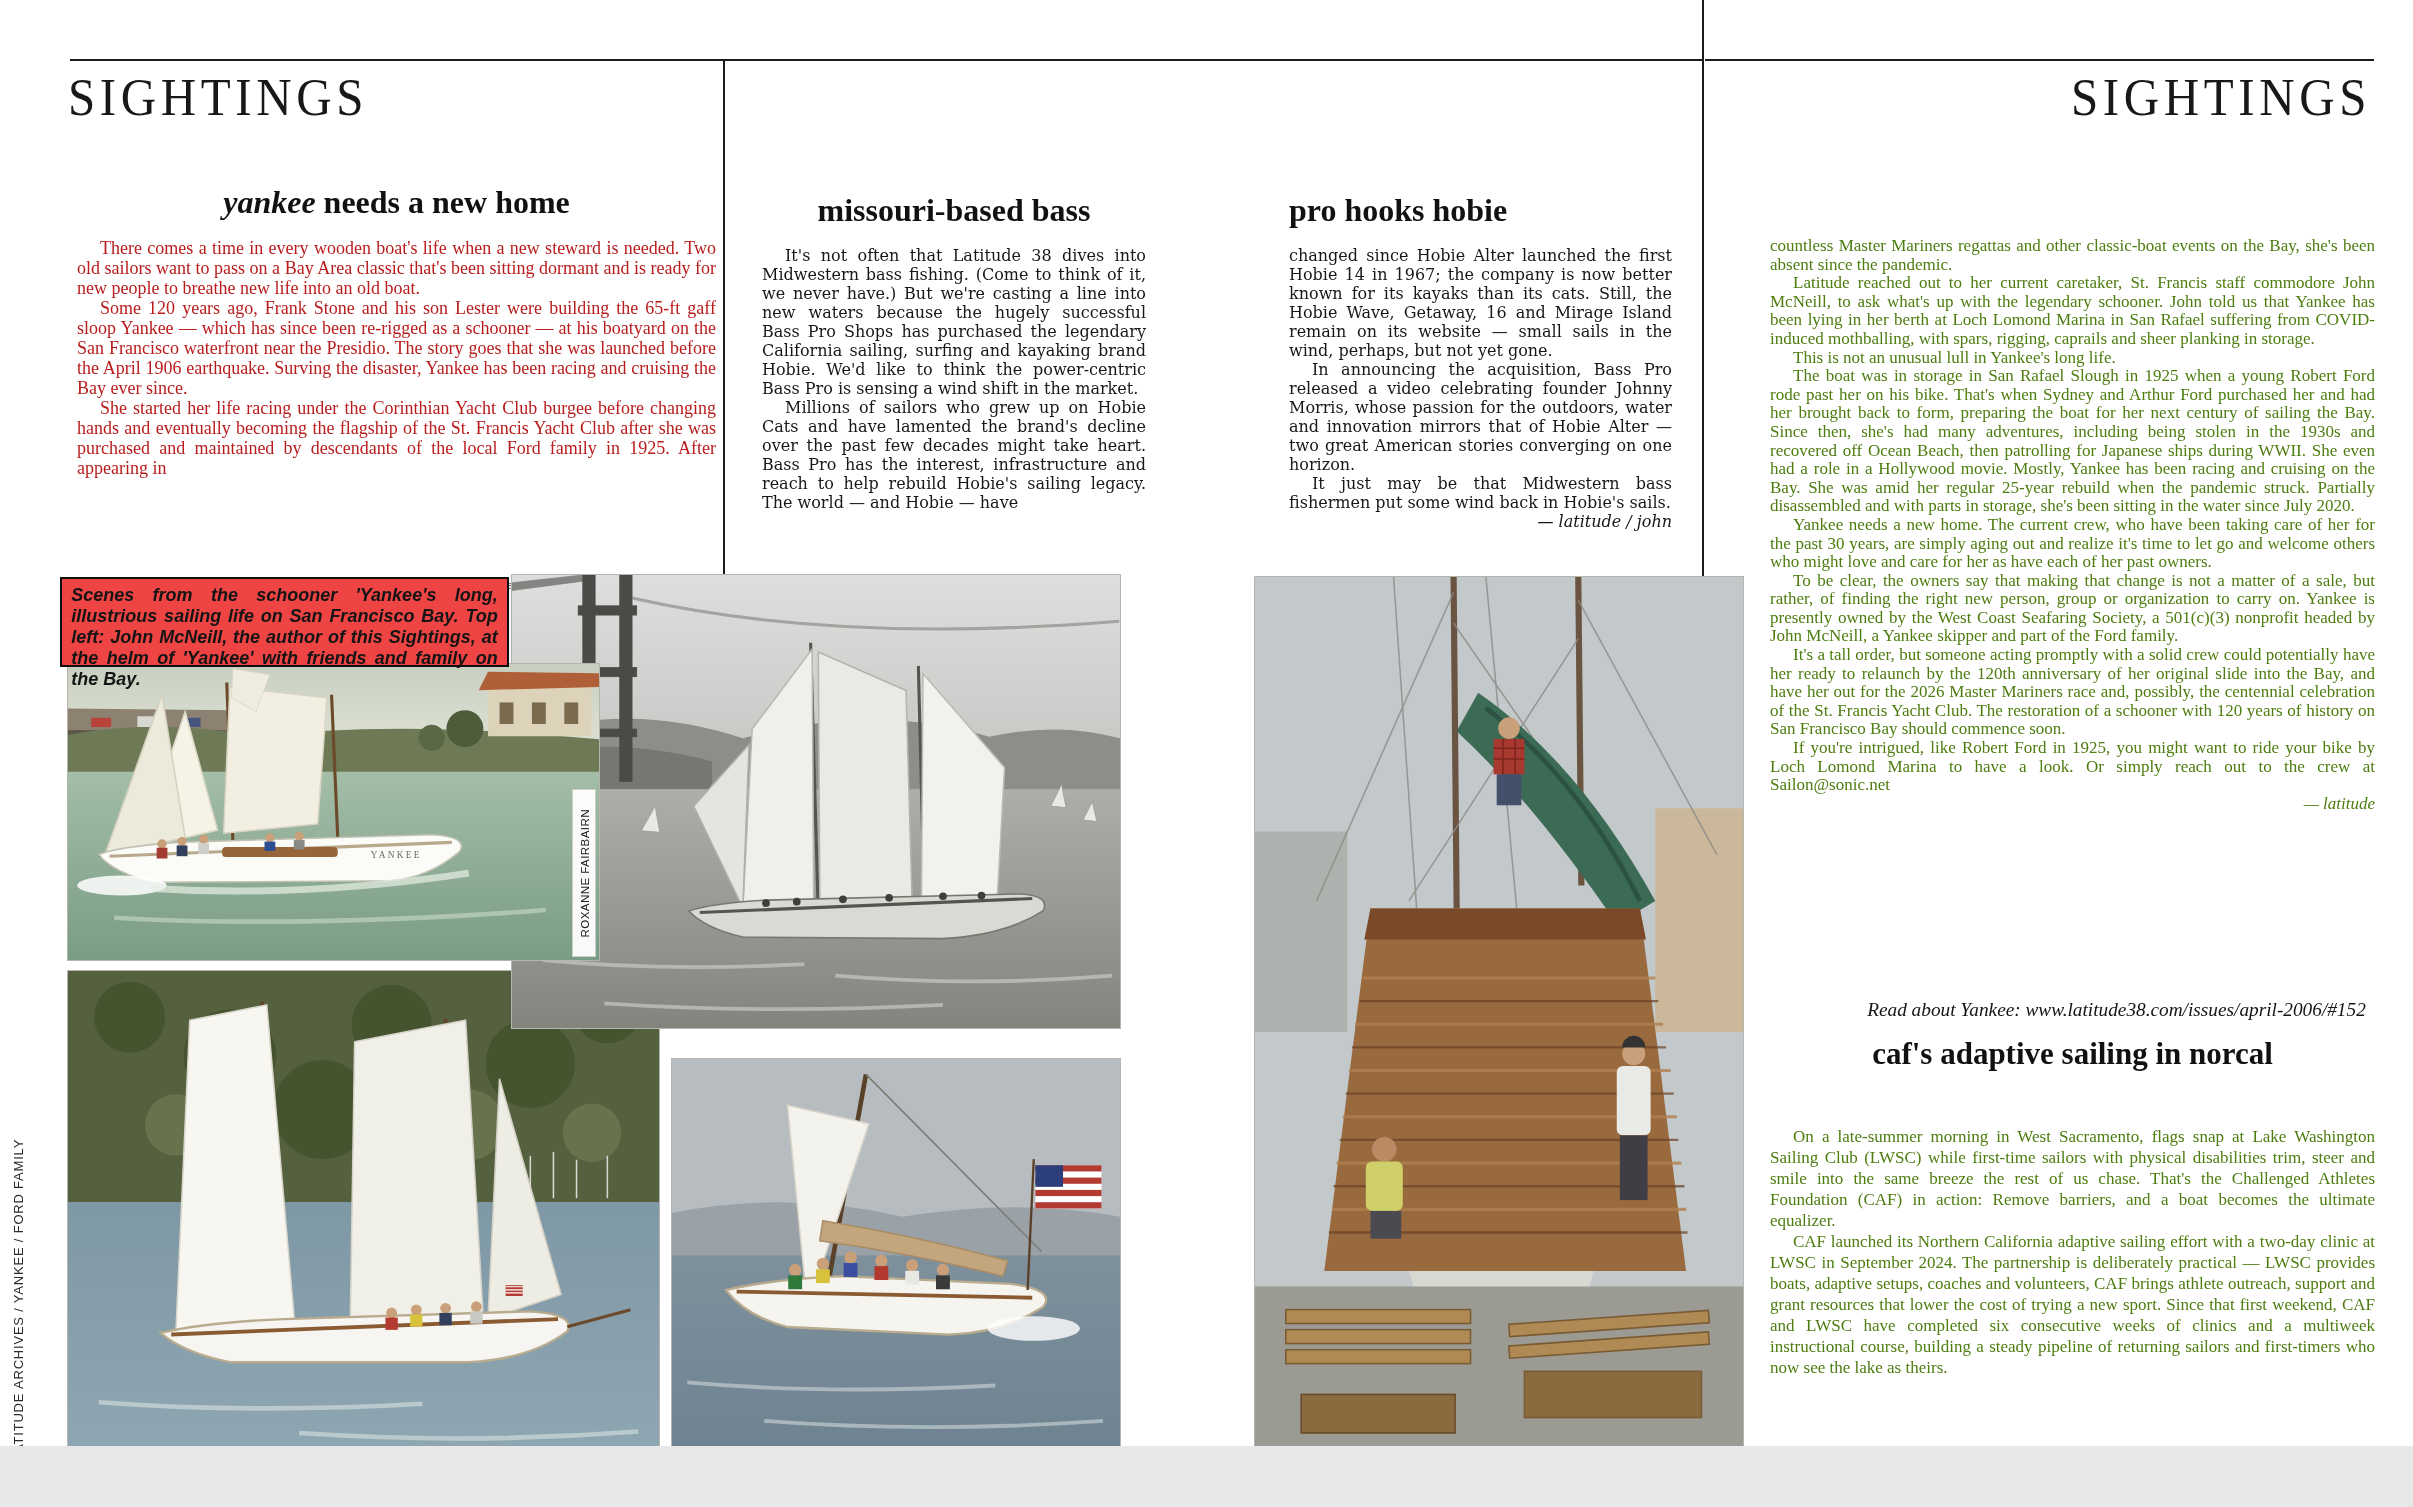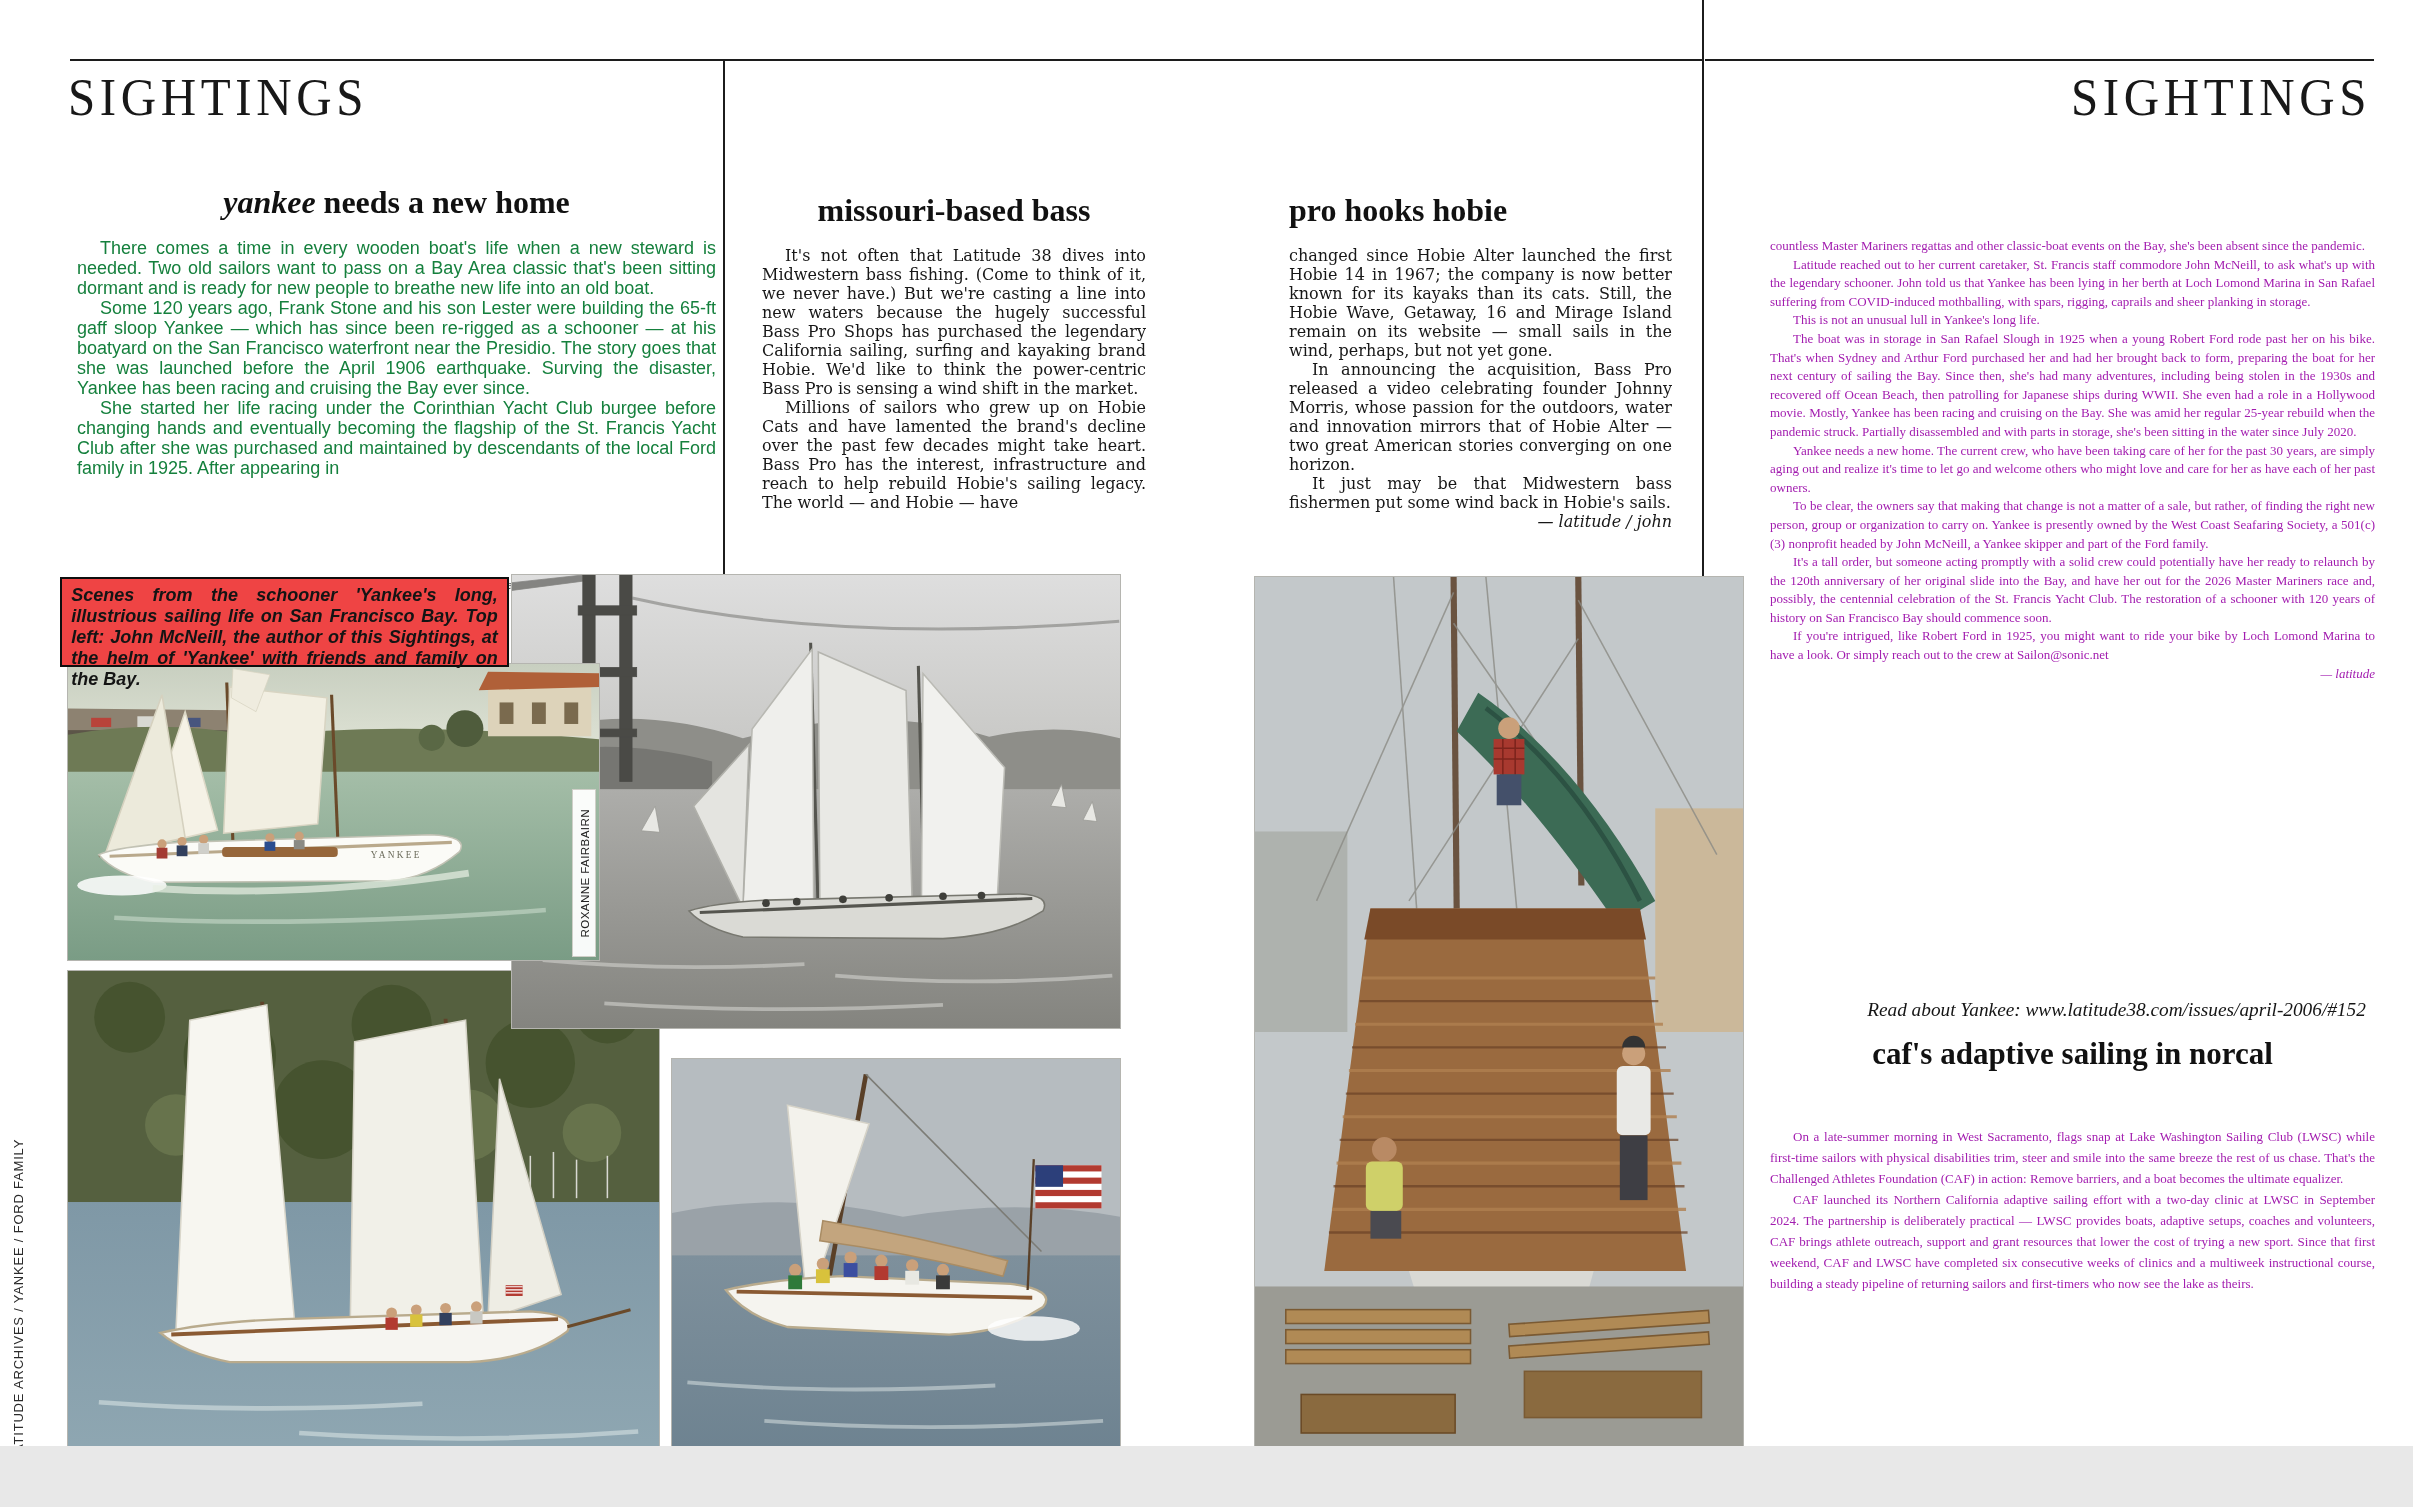"There comes a time in" .body-slab { color: #15803d -> #b91c1c; font-family: Liberation Sans, sans-serif -> Liberation Serif, serif }
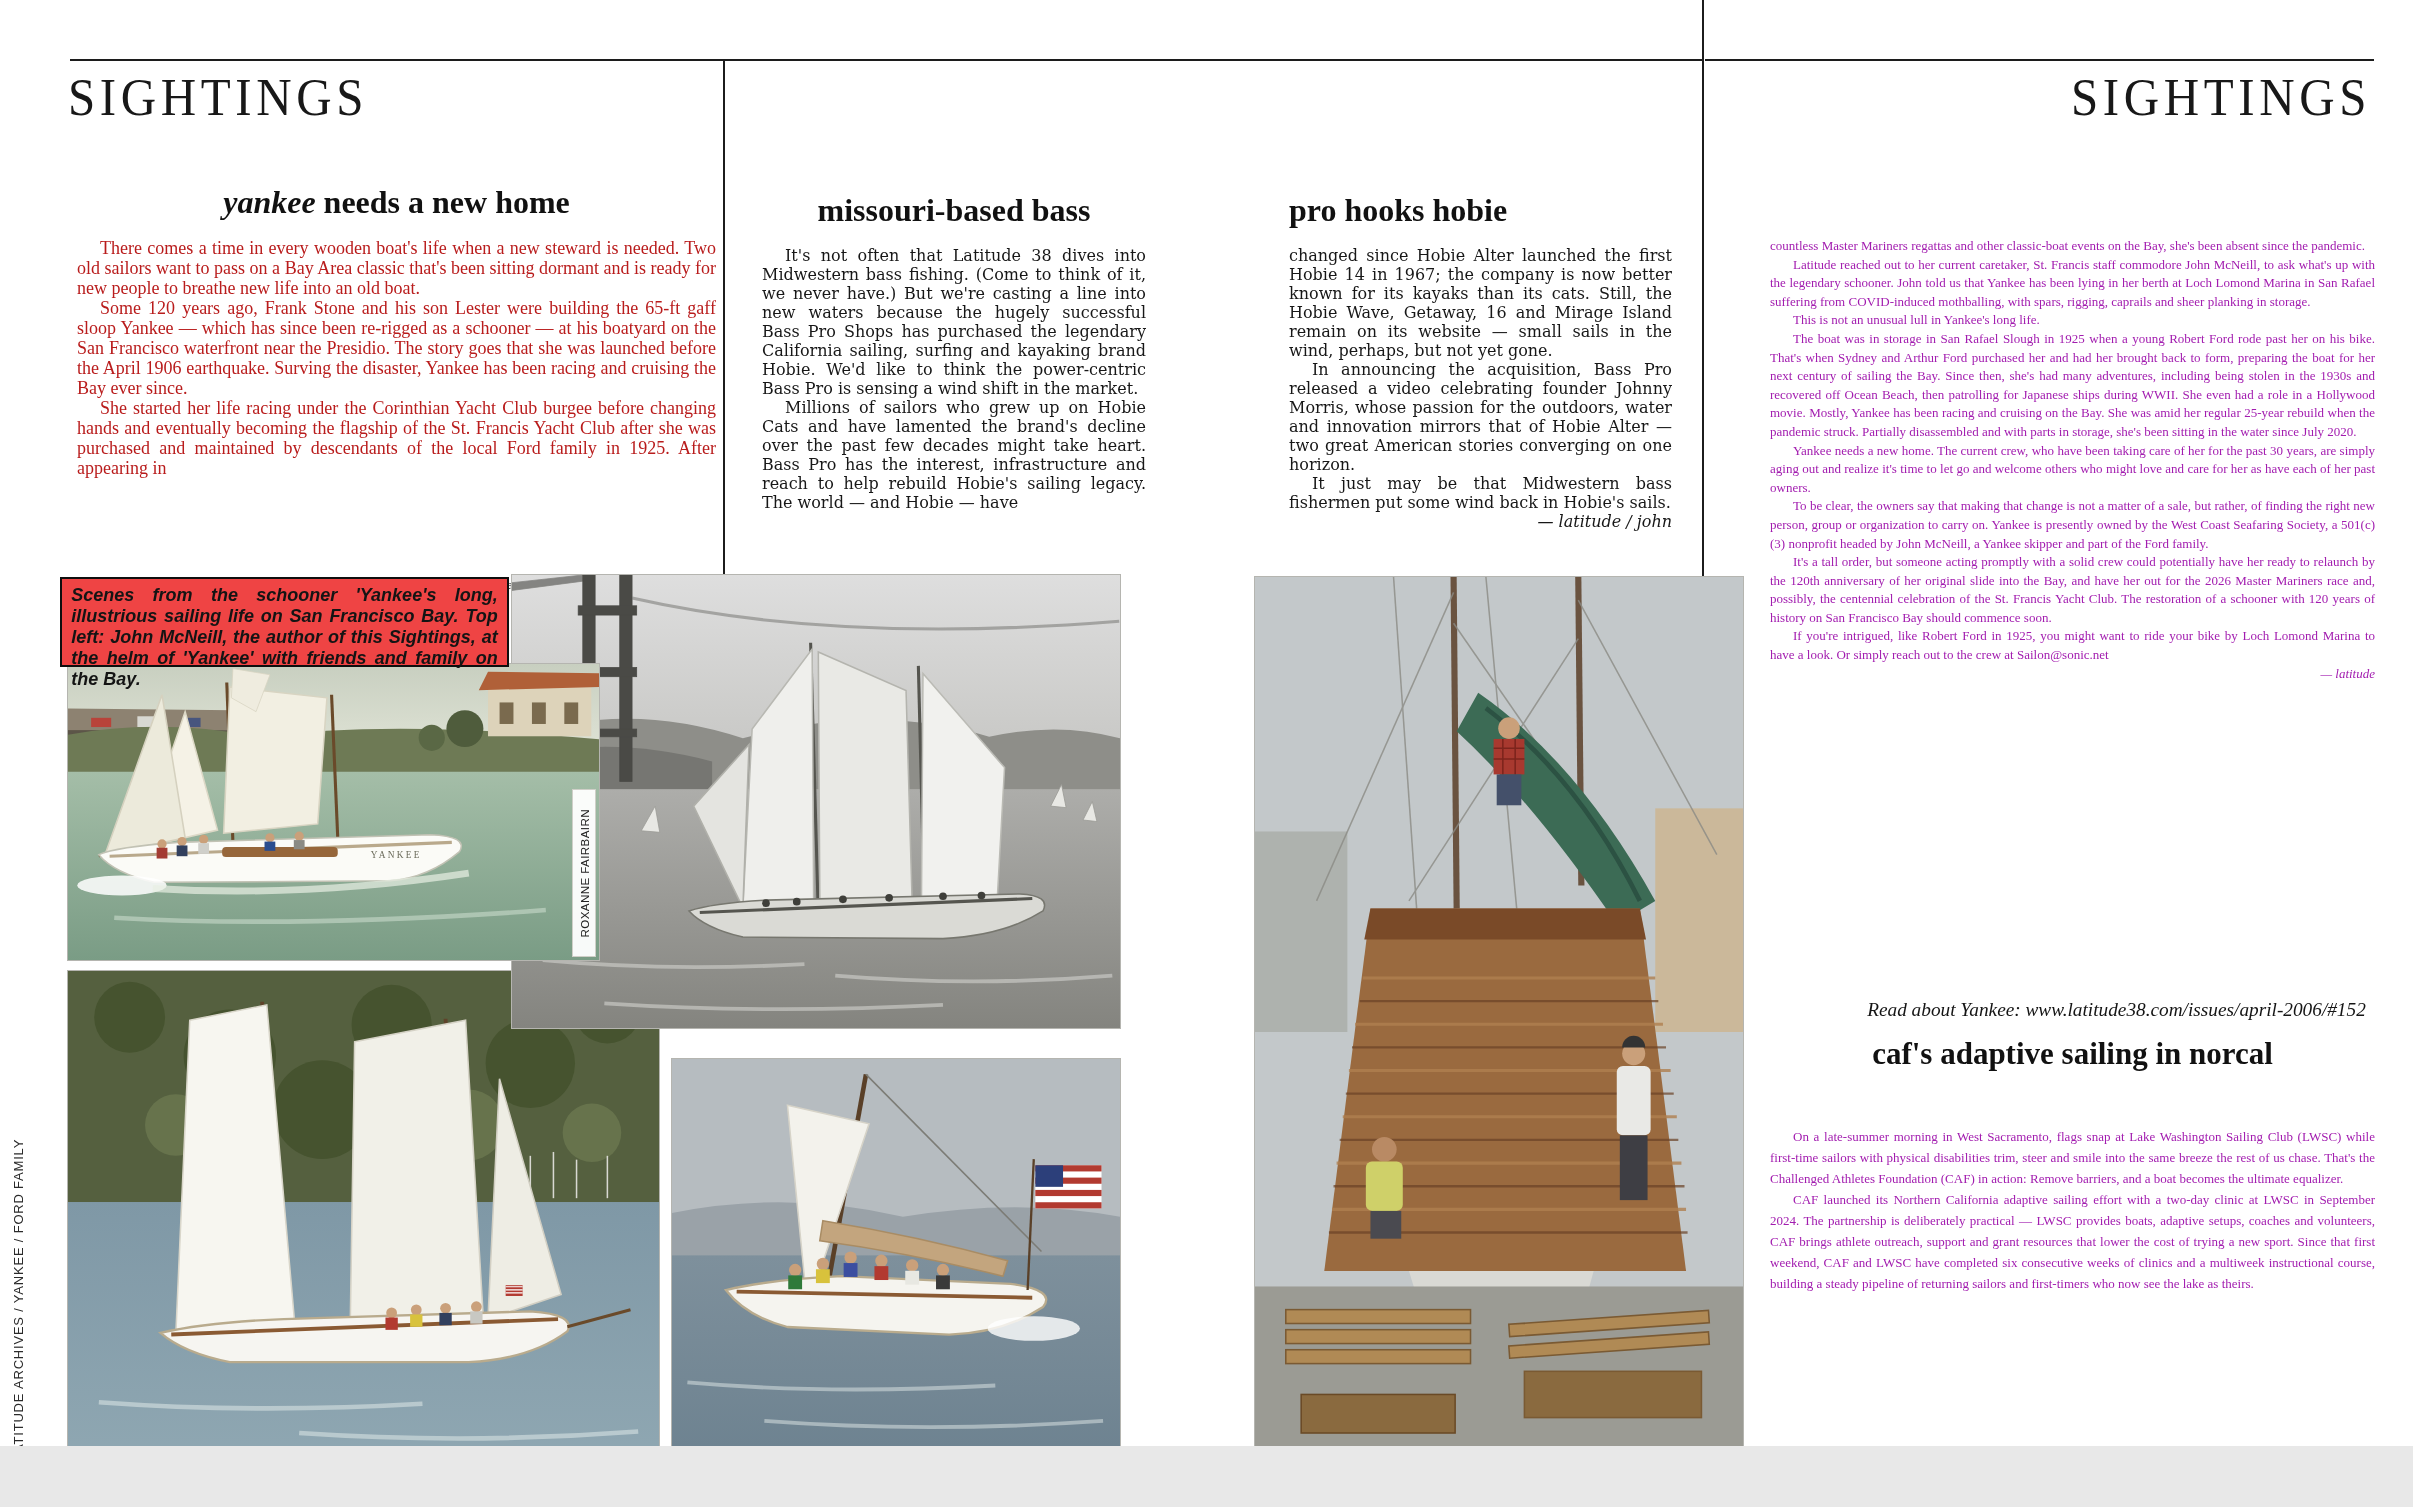"countless Master Mariners regattas and" .body-slab-4 { color: #a21caf -> #4d7c0f; font-size: 13px -> 17px }
